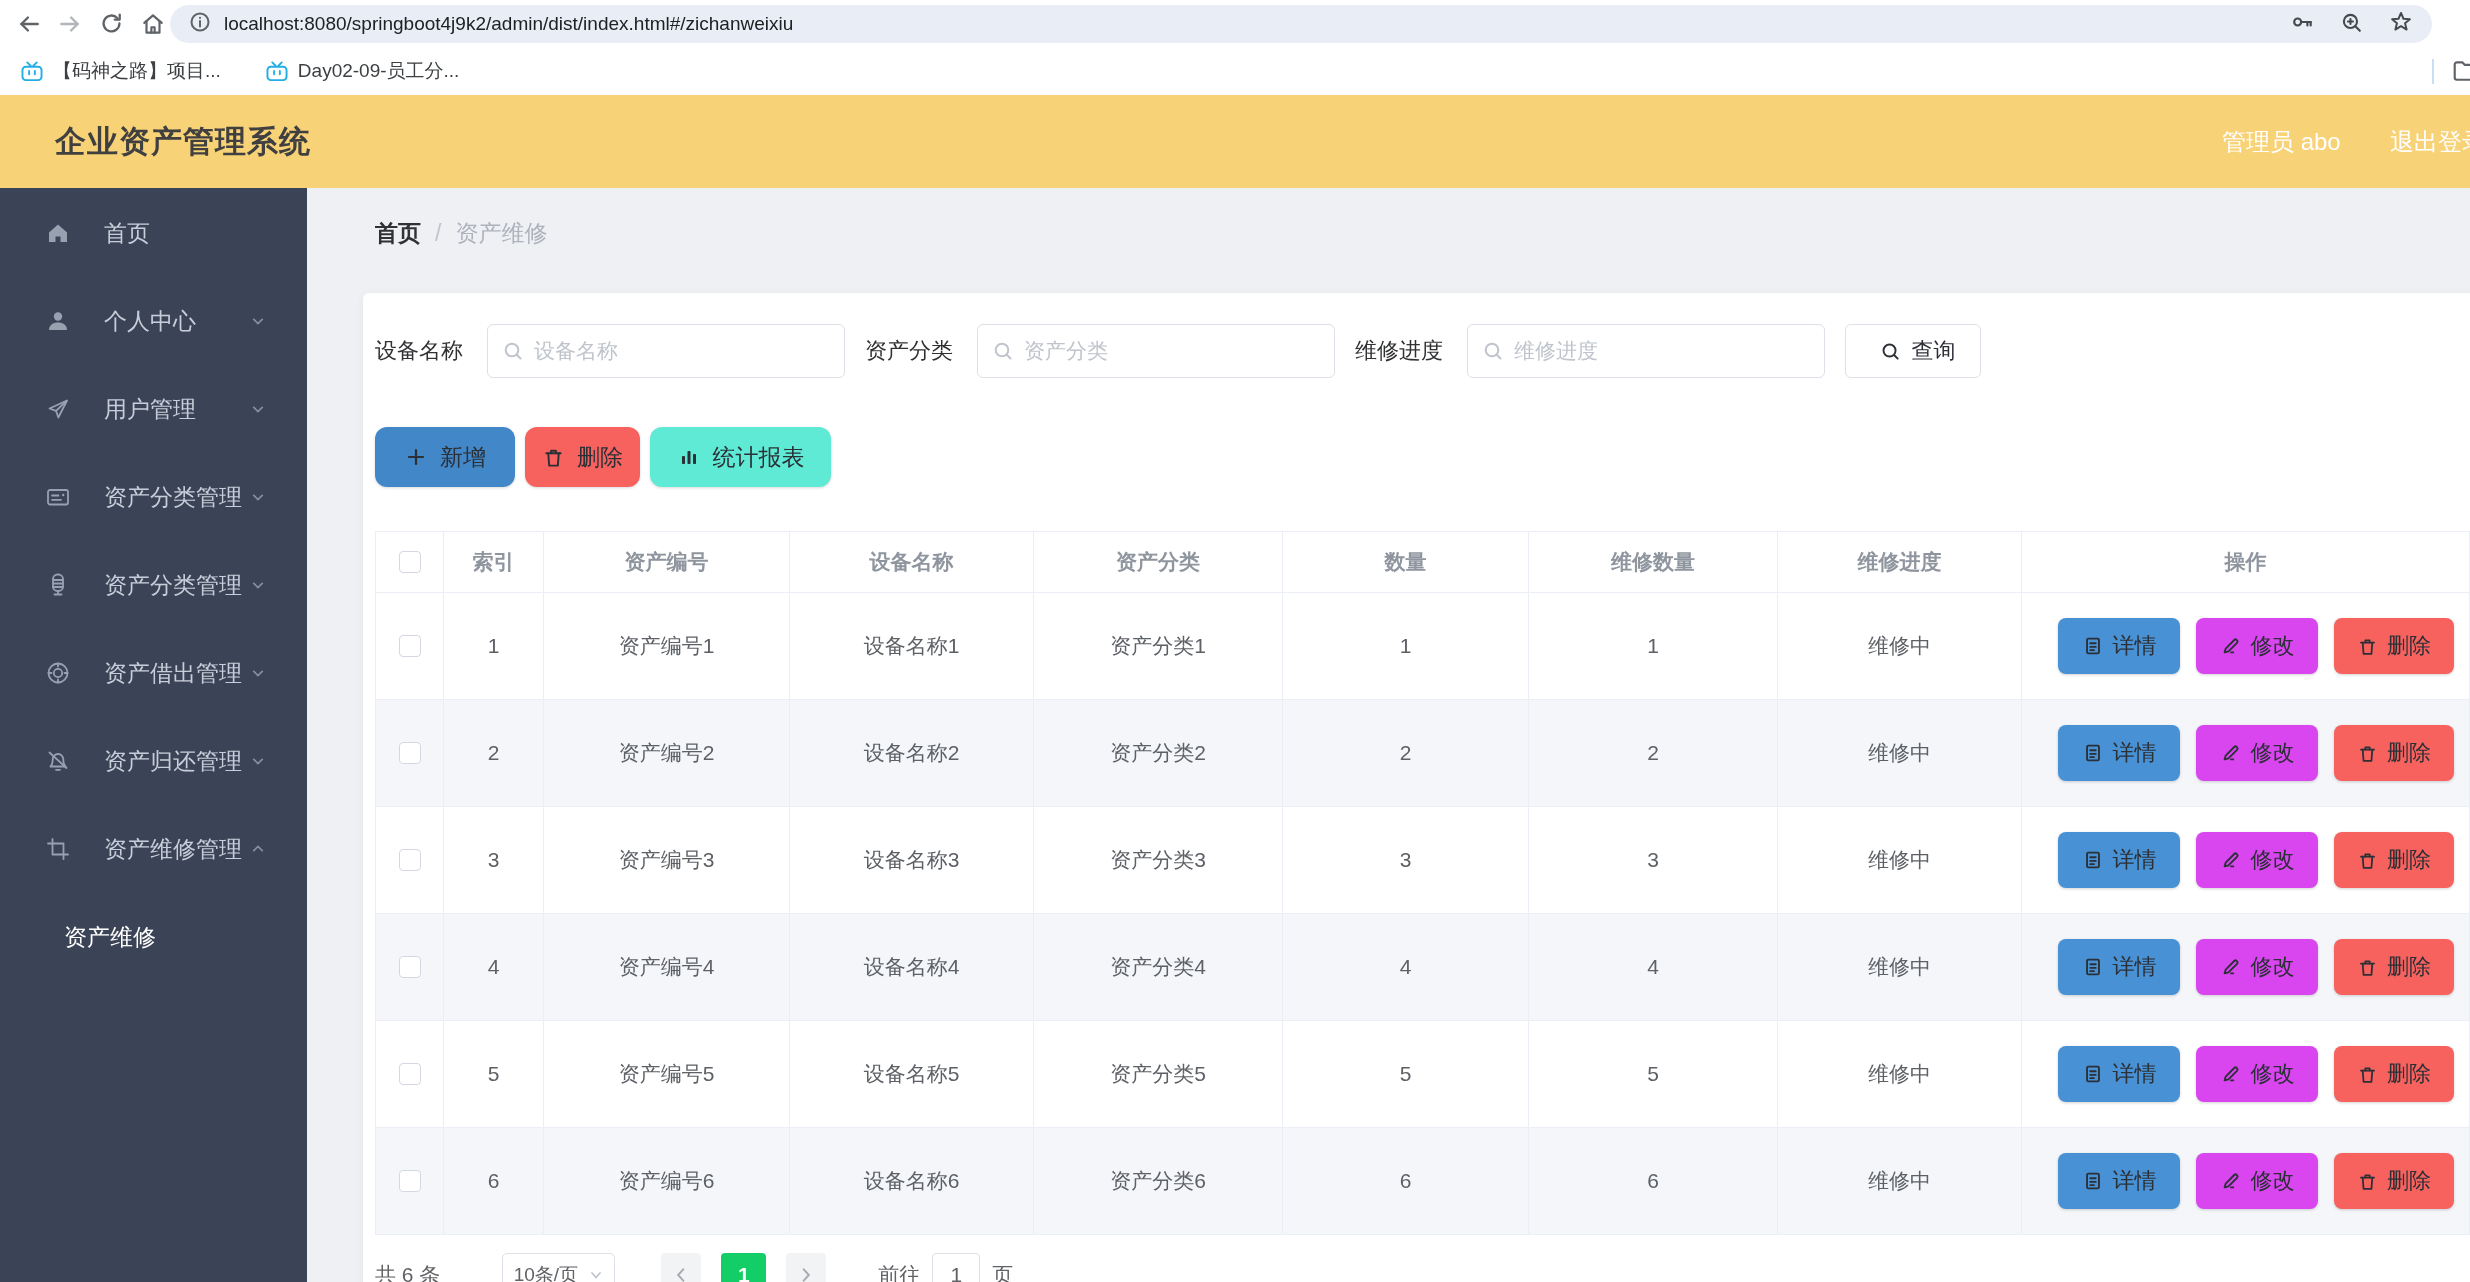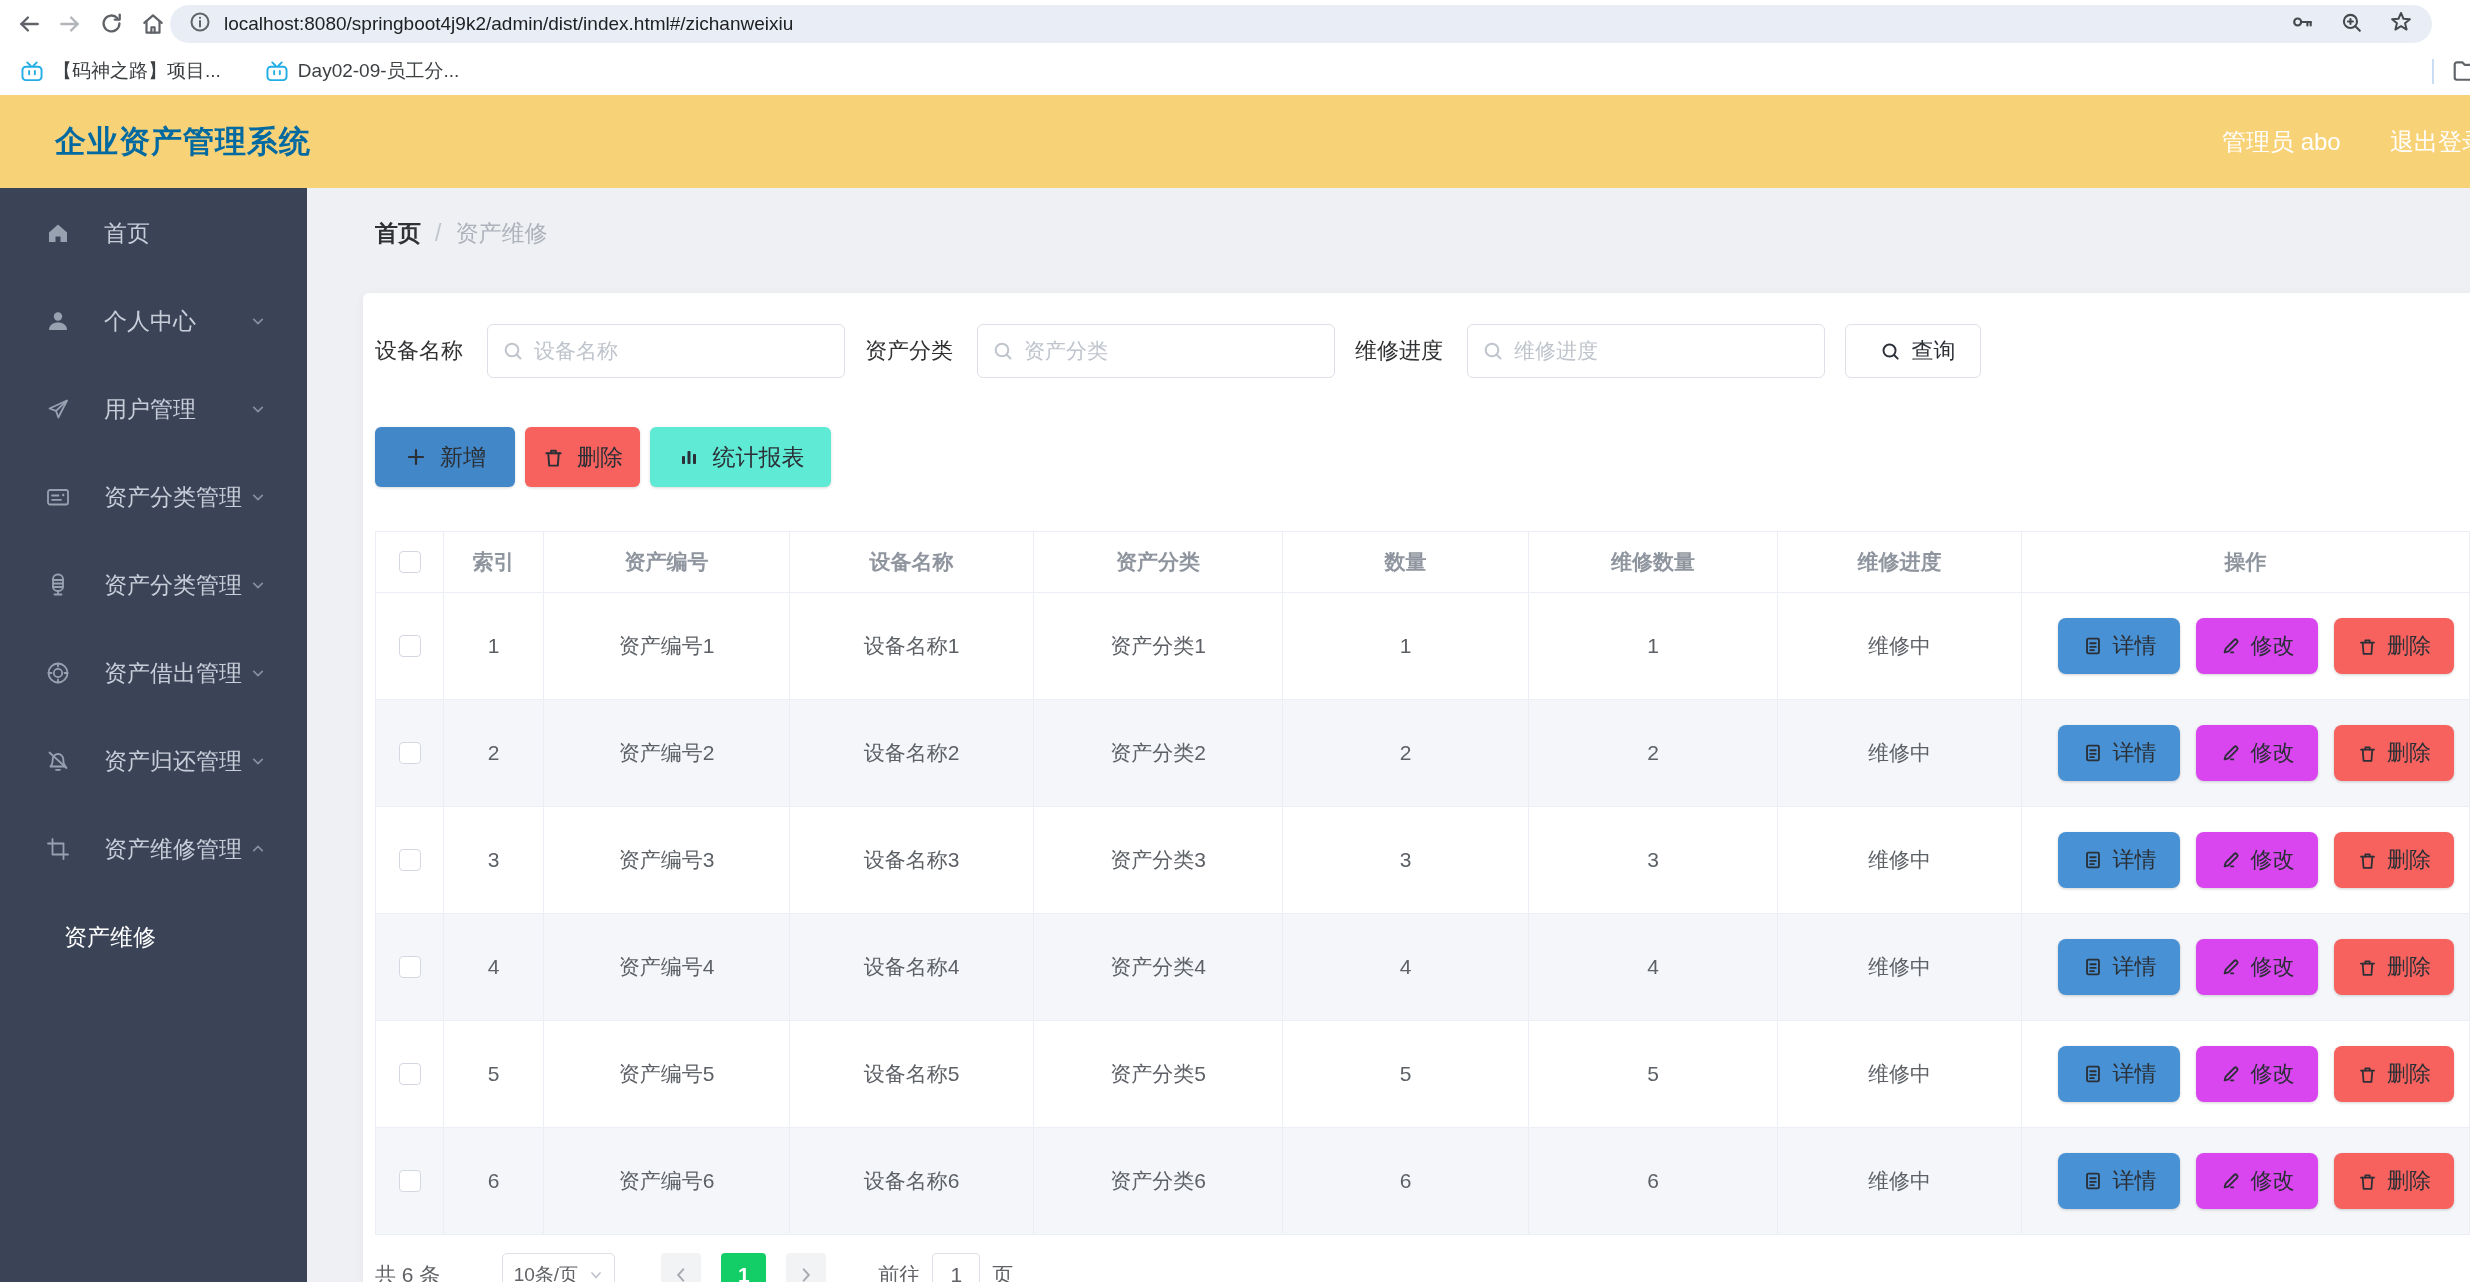"企业资产管理系统" .app-title { color: #0369a1 -> #404040 }
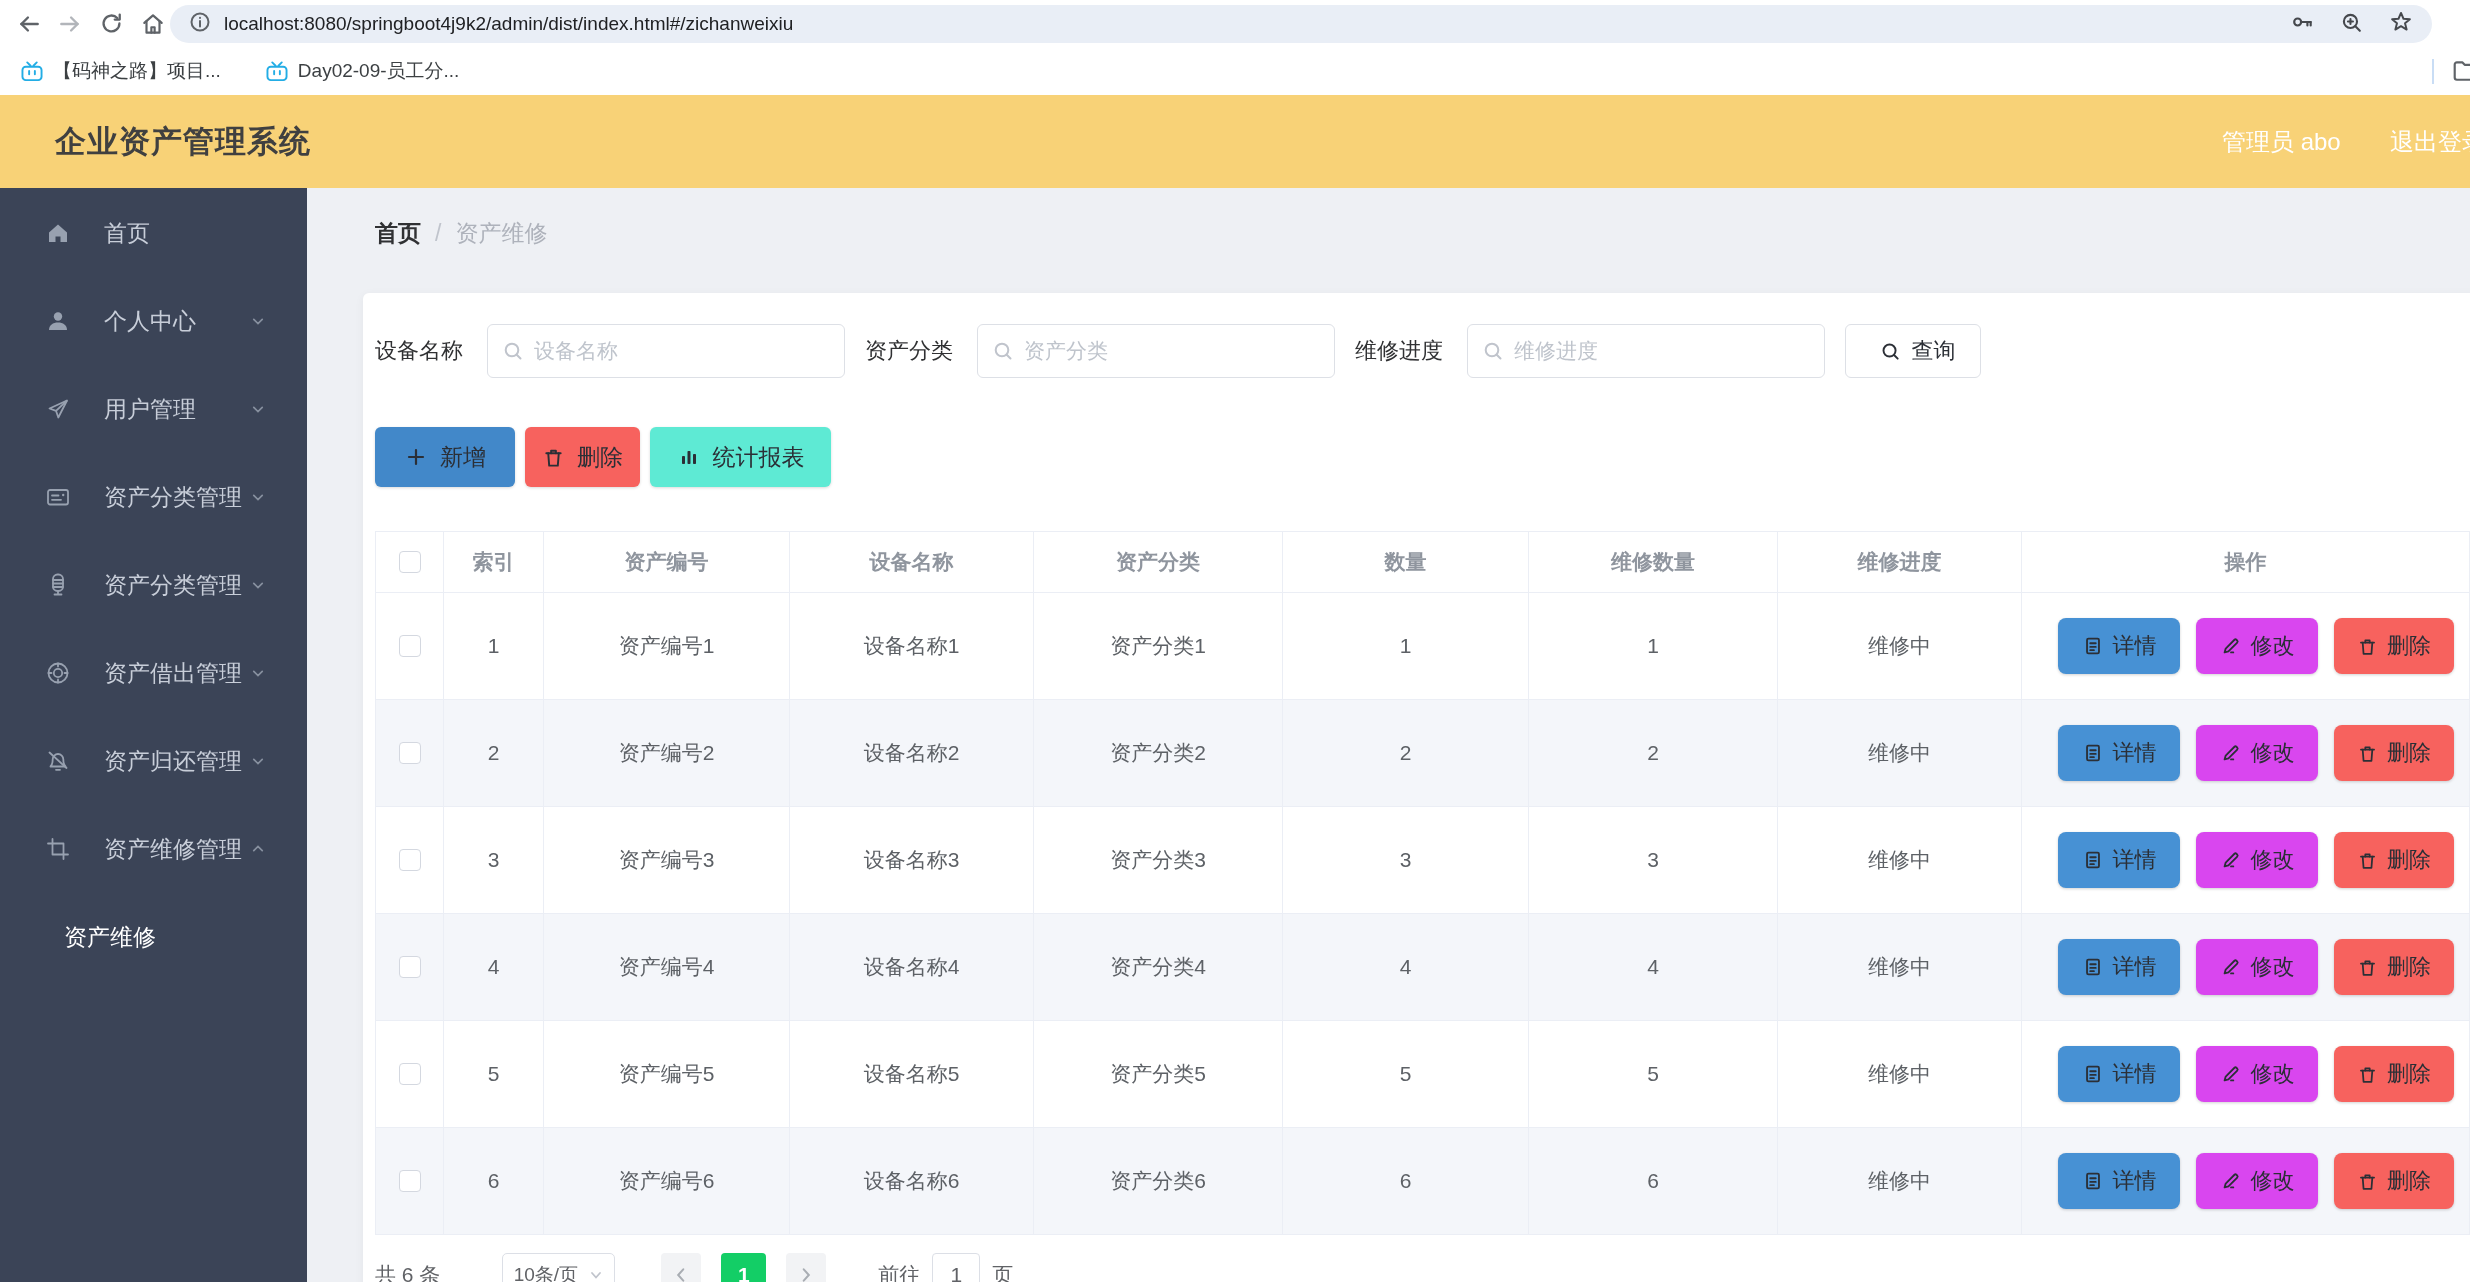"新增" .abtn { border-radius: 6px -> 12px }
